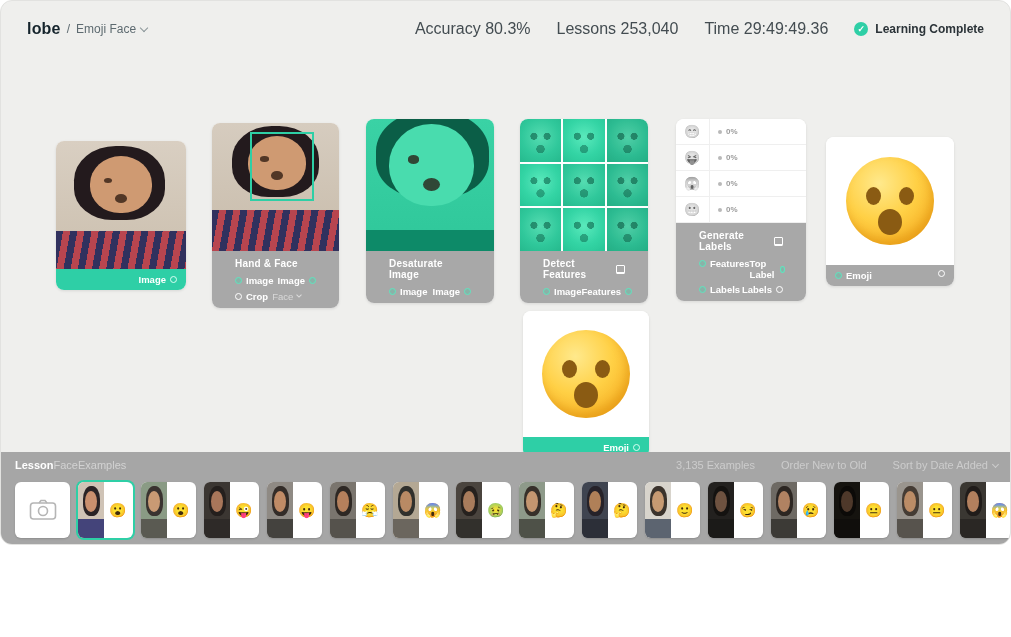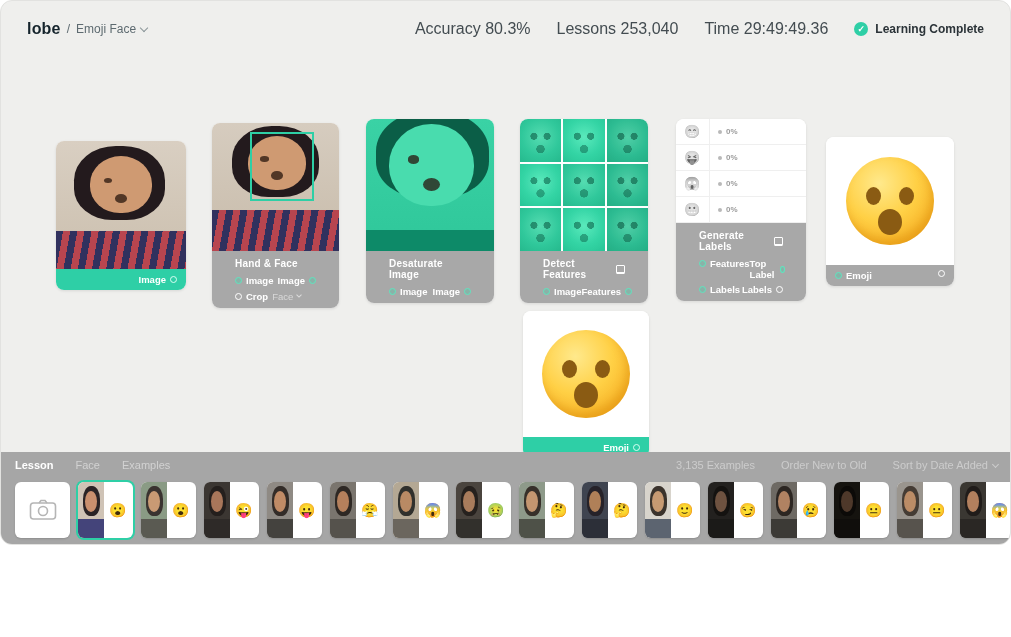"Lesson" #tabs { gap: 22px -> none }
